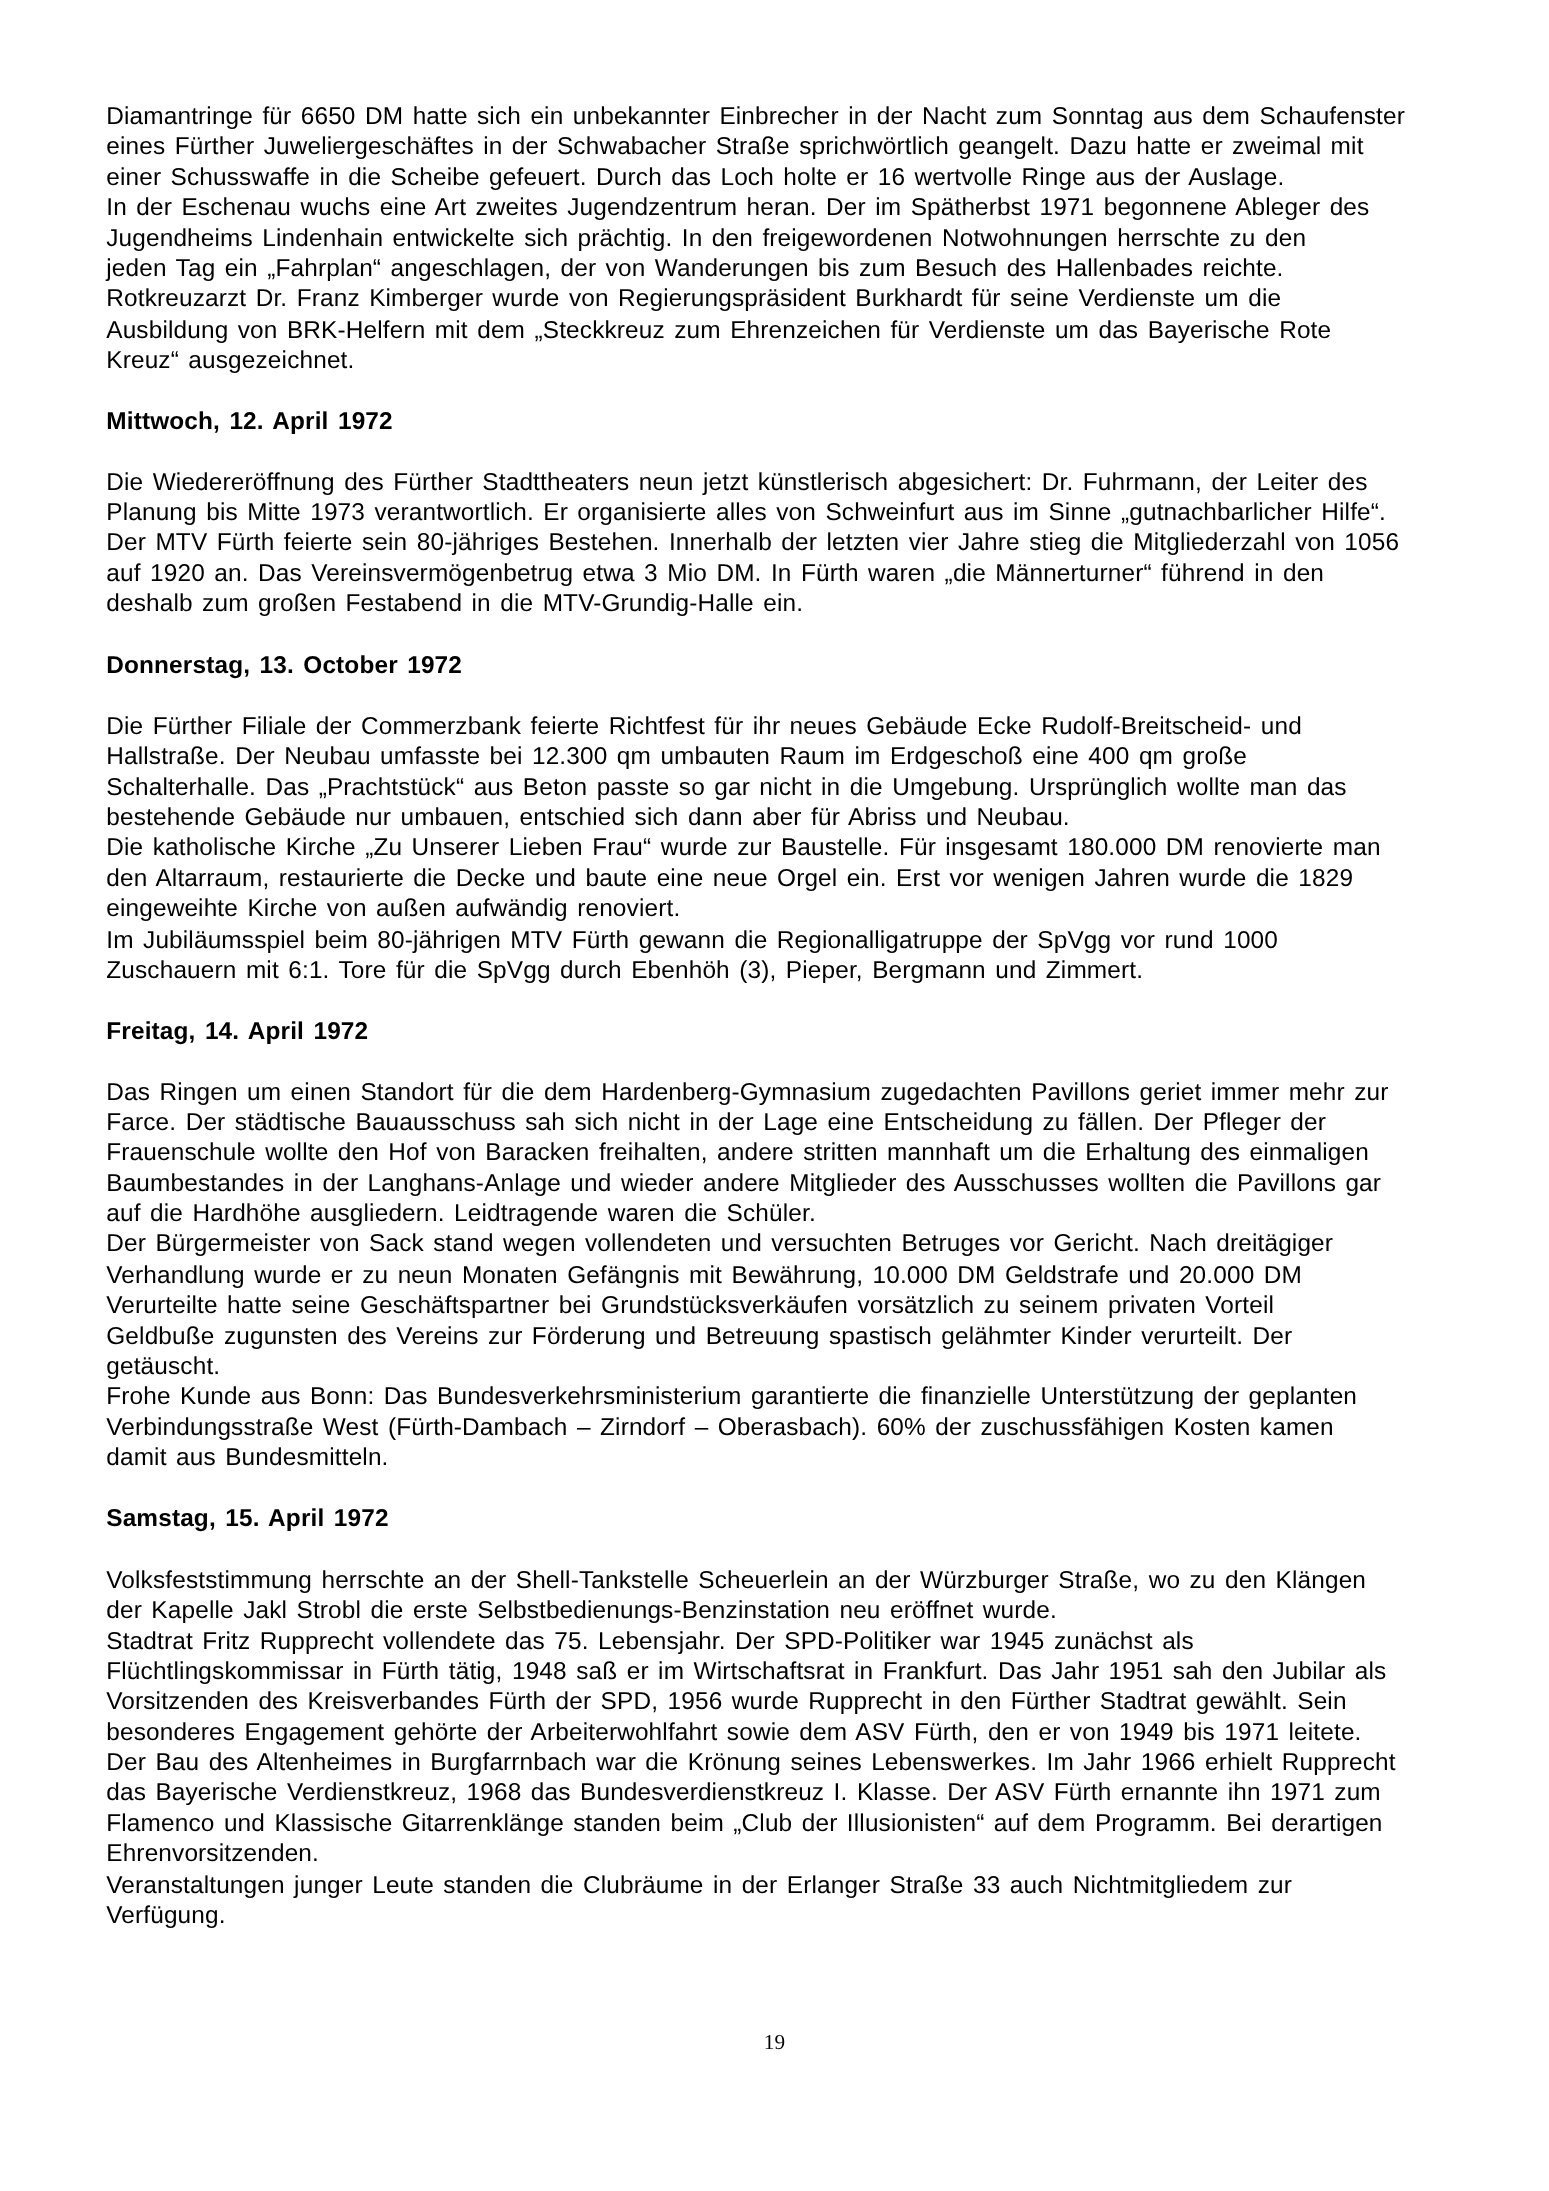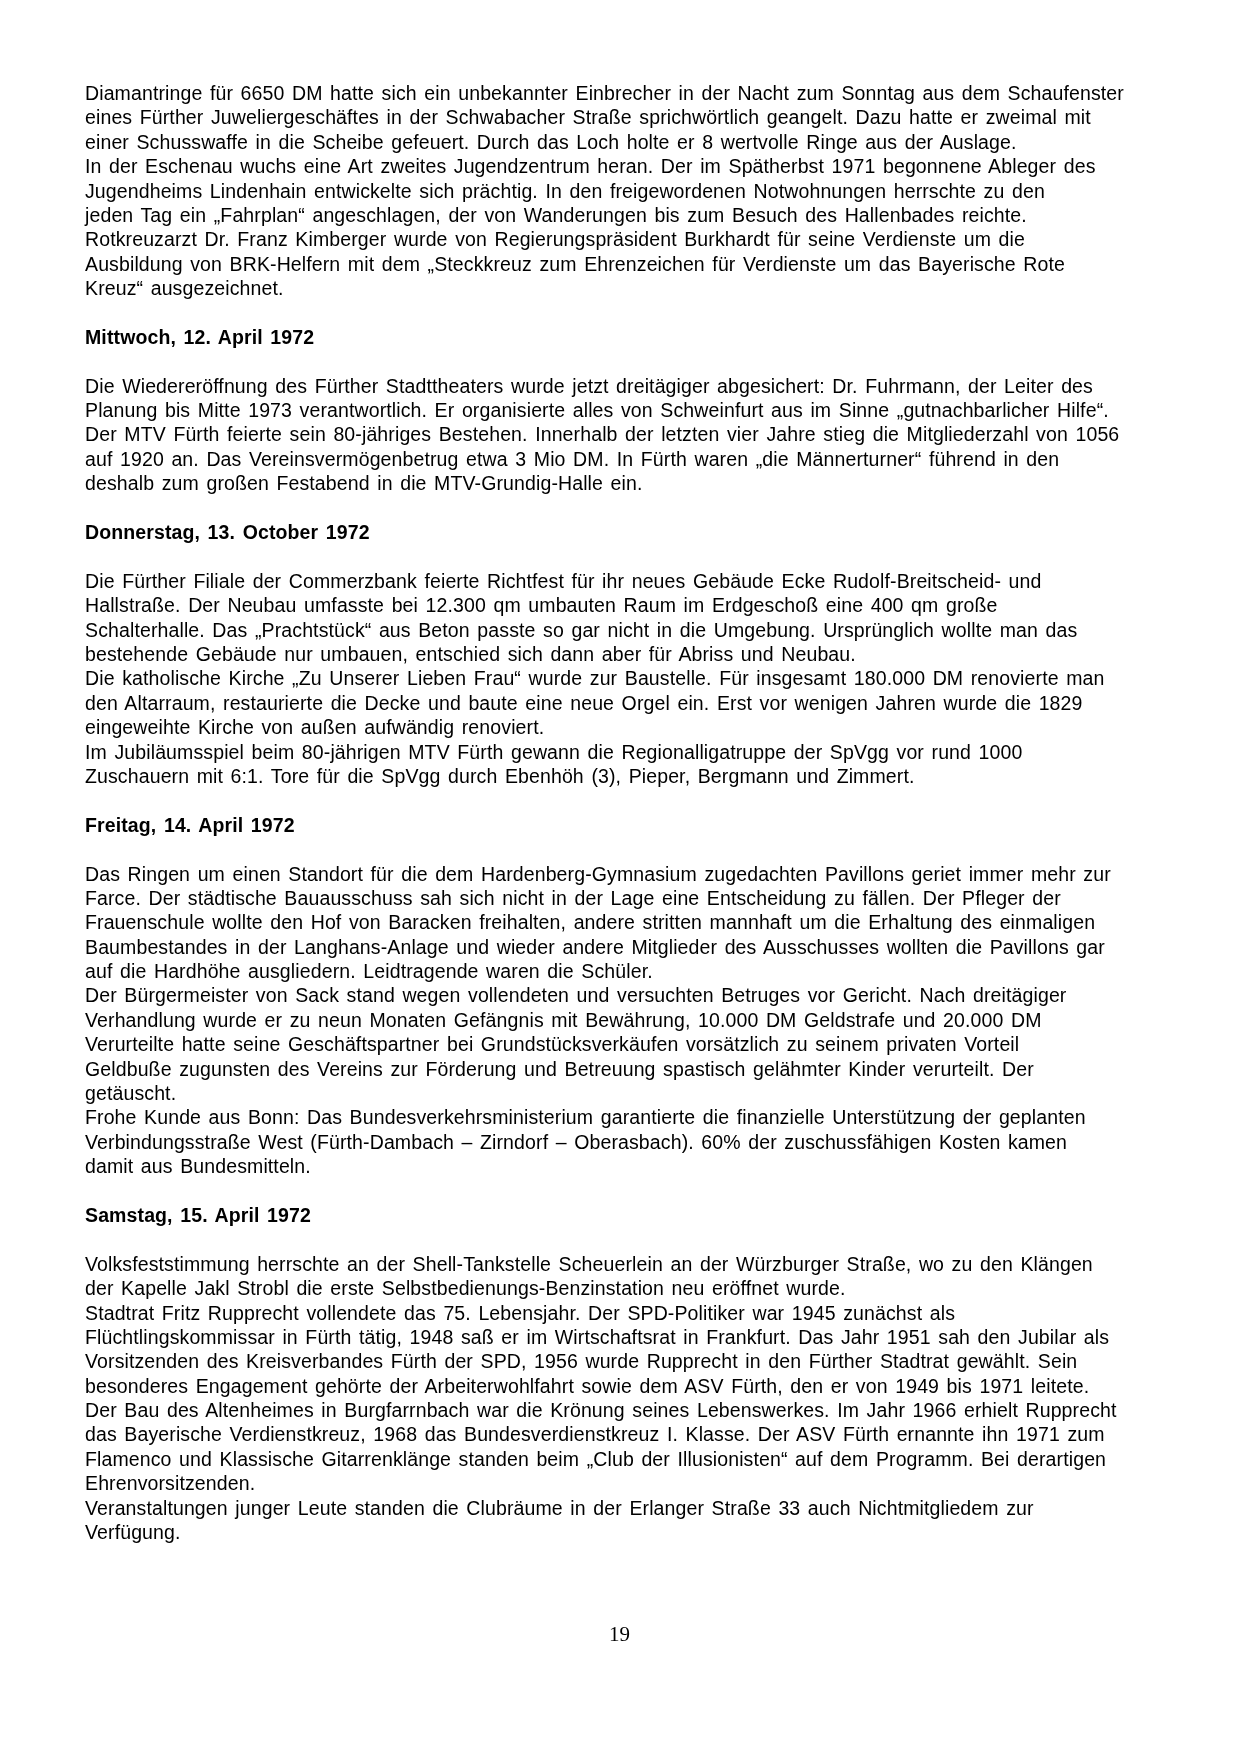"einer Schusswaffe in die Scheibe" div.line { text: 8 -> 16 }
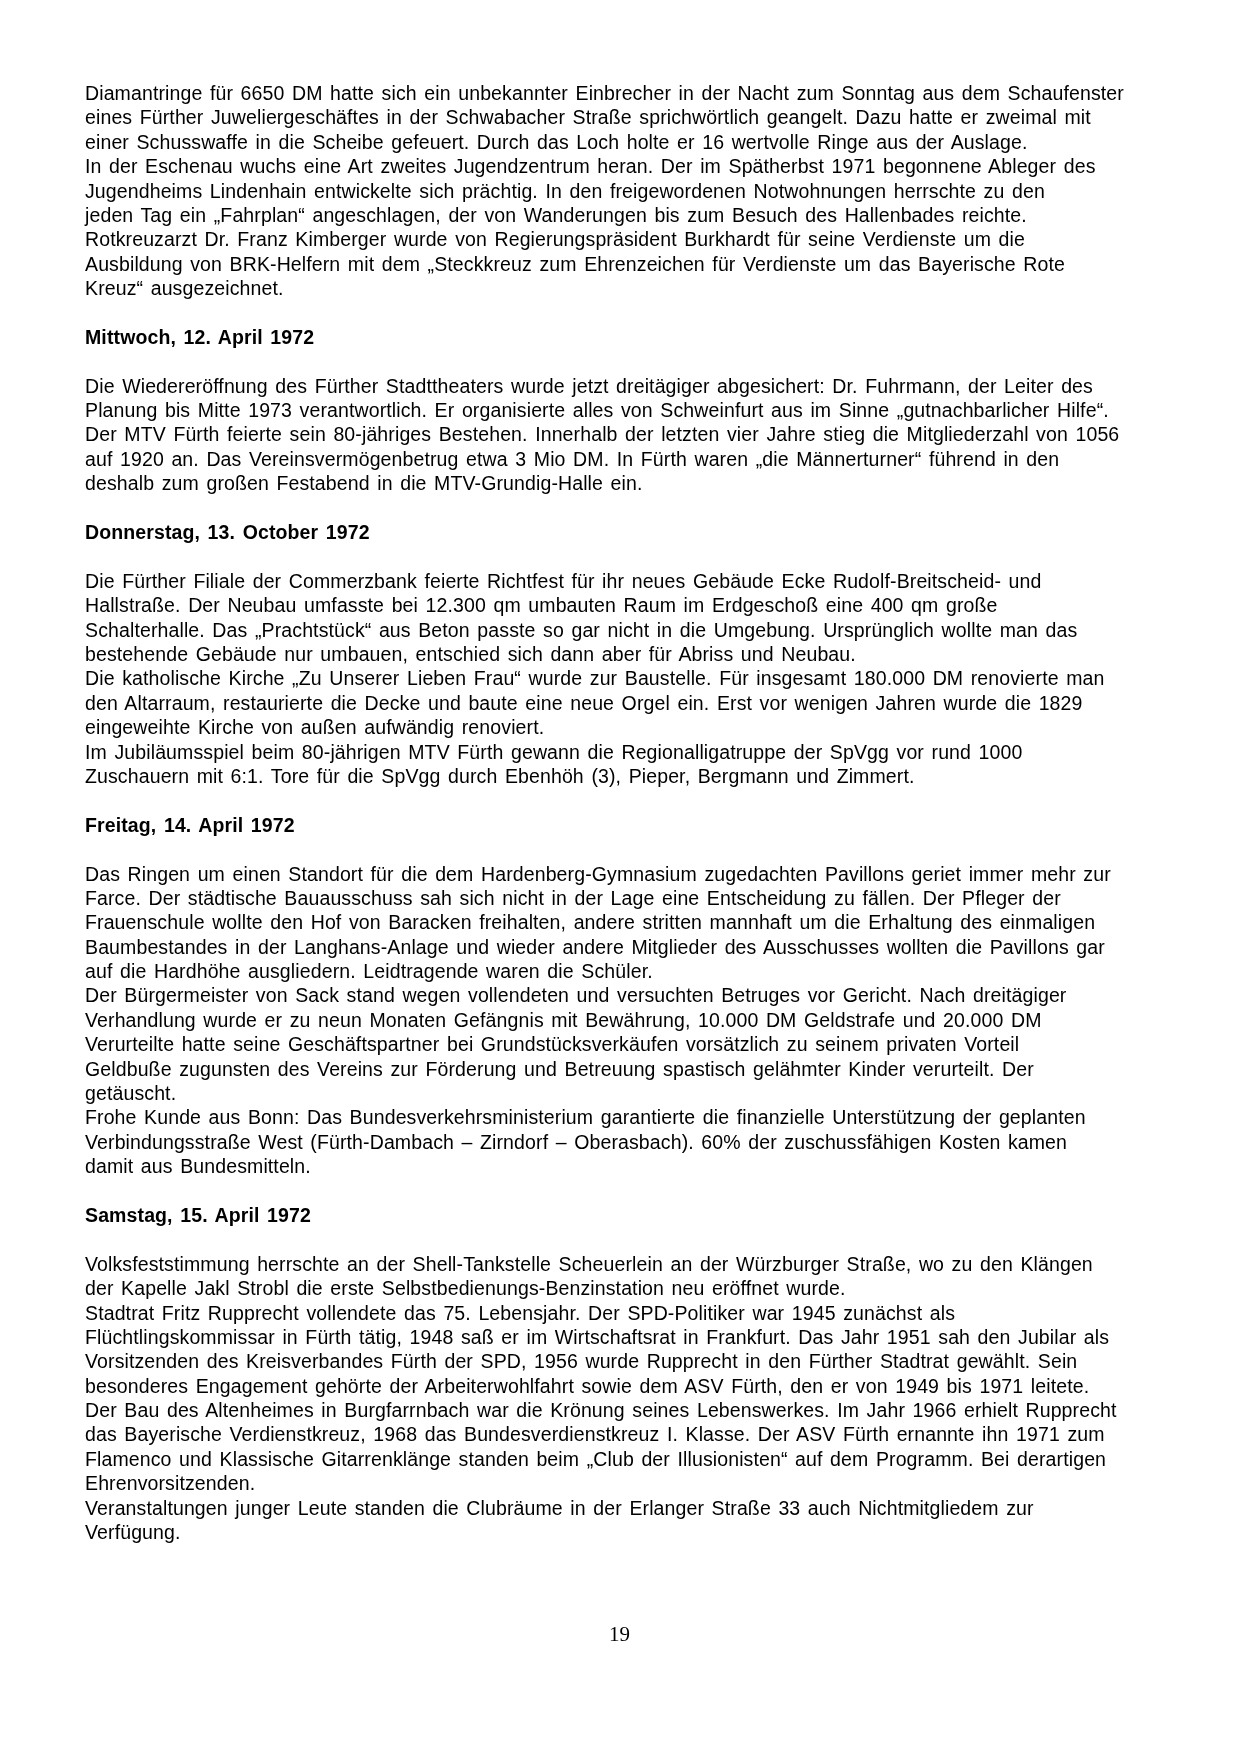"Die Wiedereröffnung des Fürther" div.line { text: wurde jetzt dreitägiger -> neun jetzt künstlerisch }
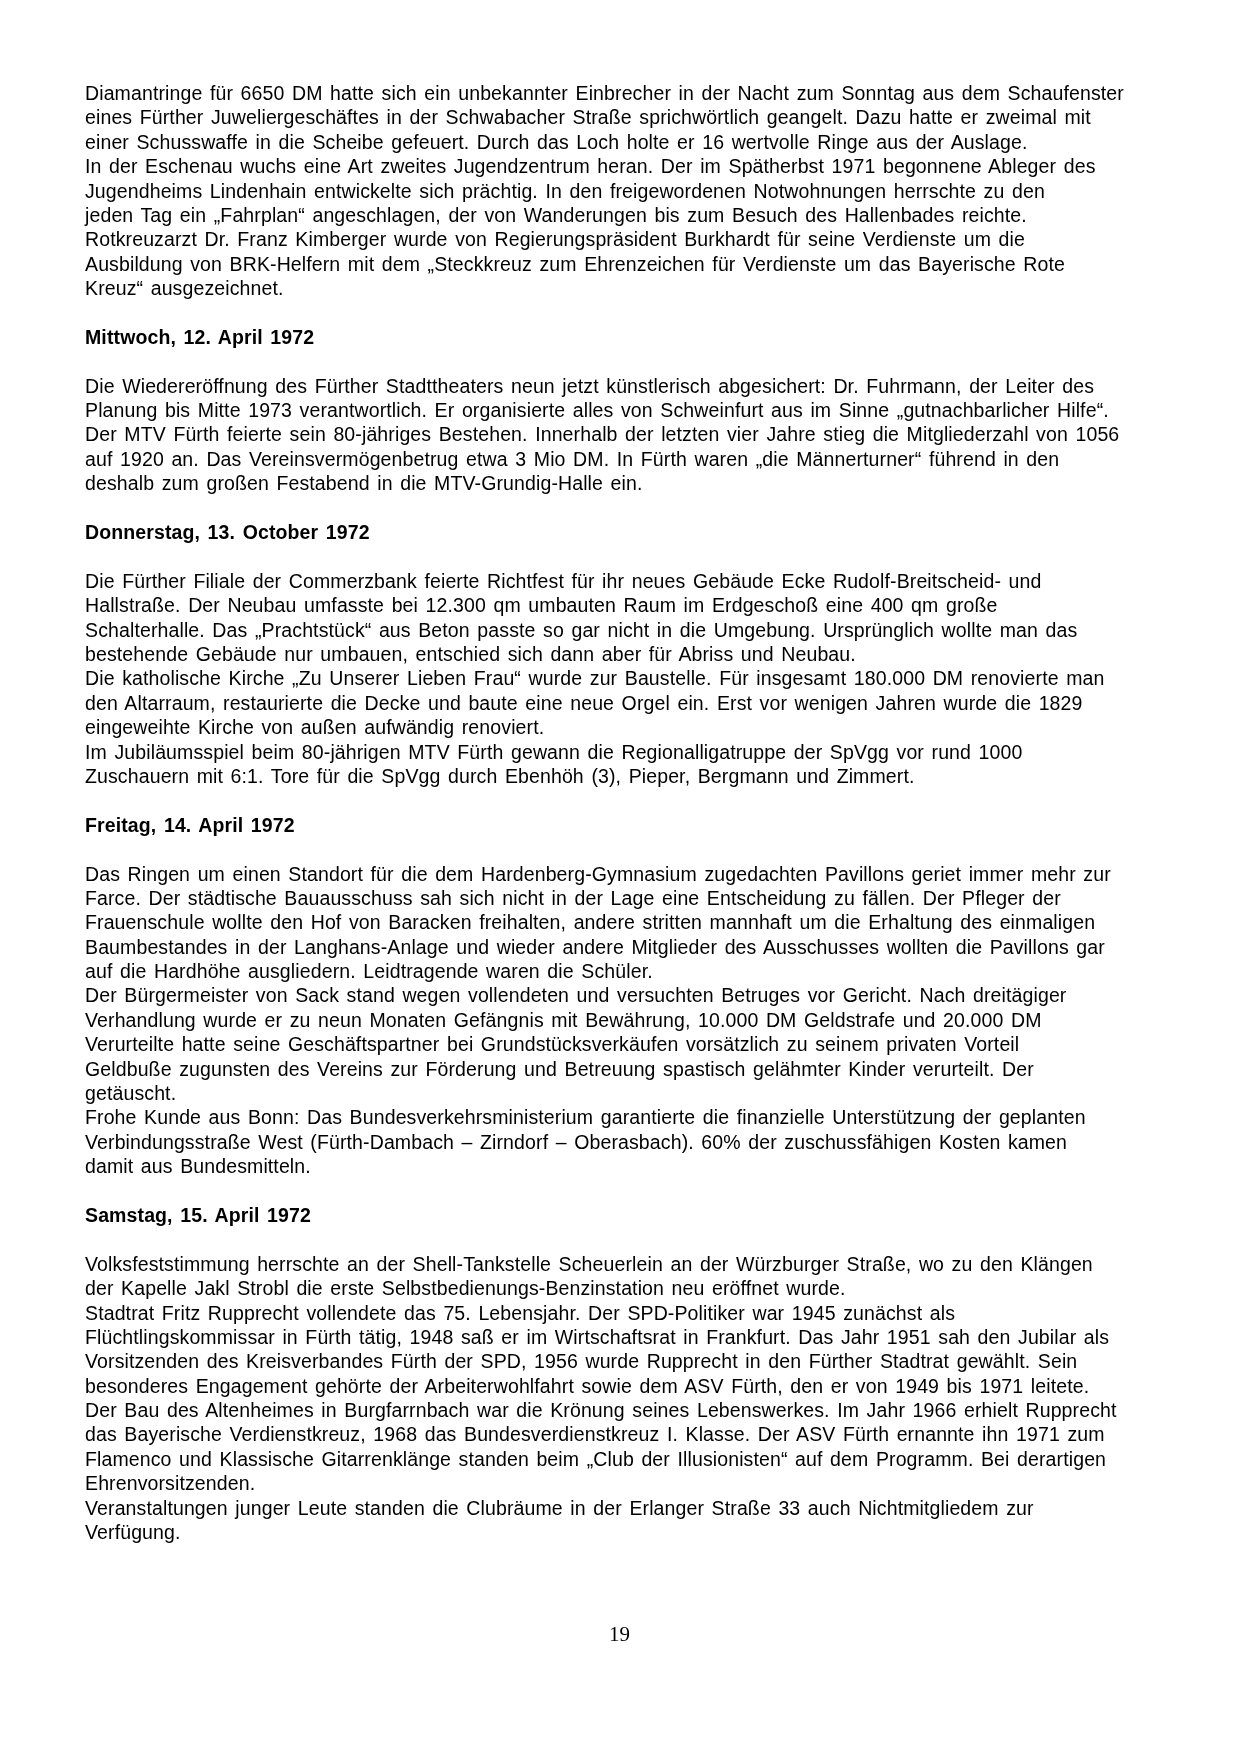"19" .pageno { font-size: 21px -> 17px }
